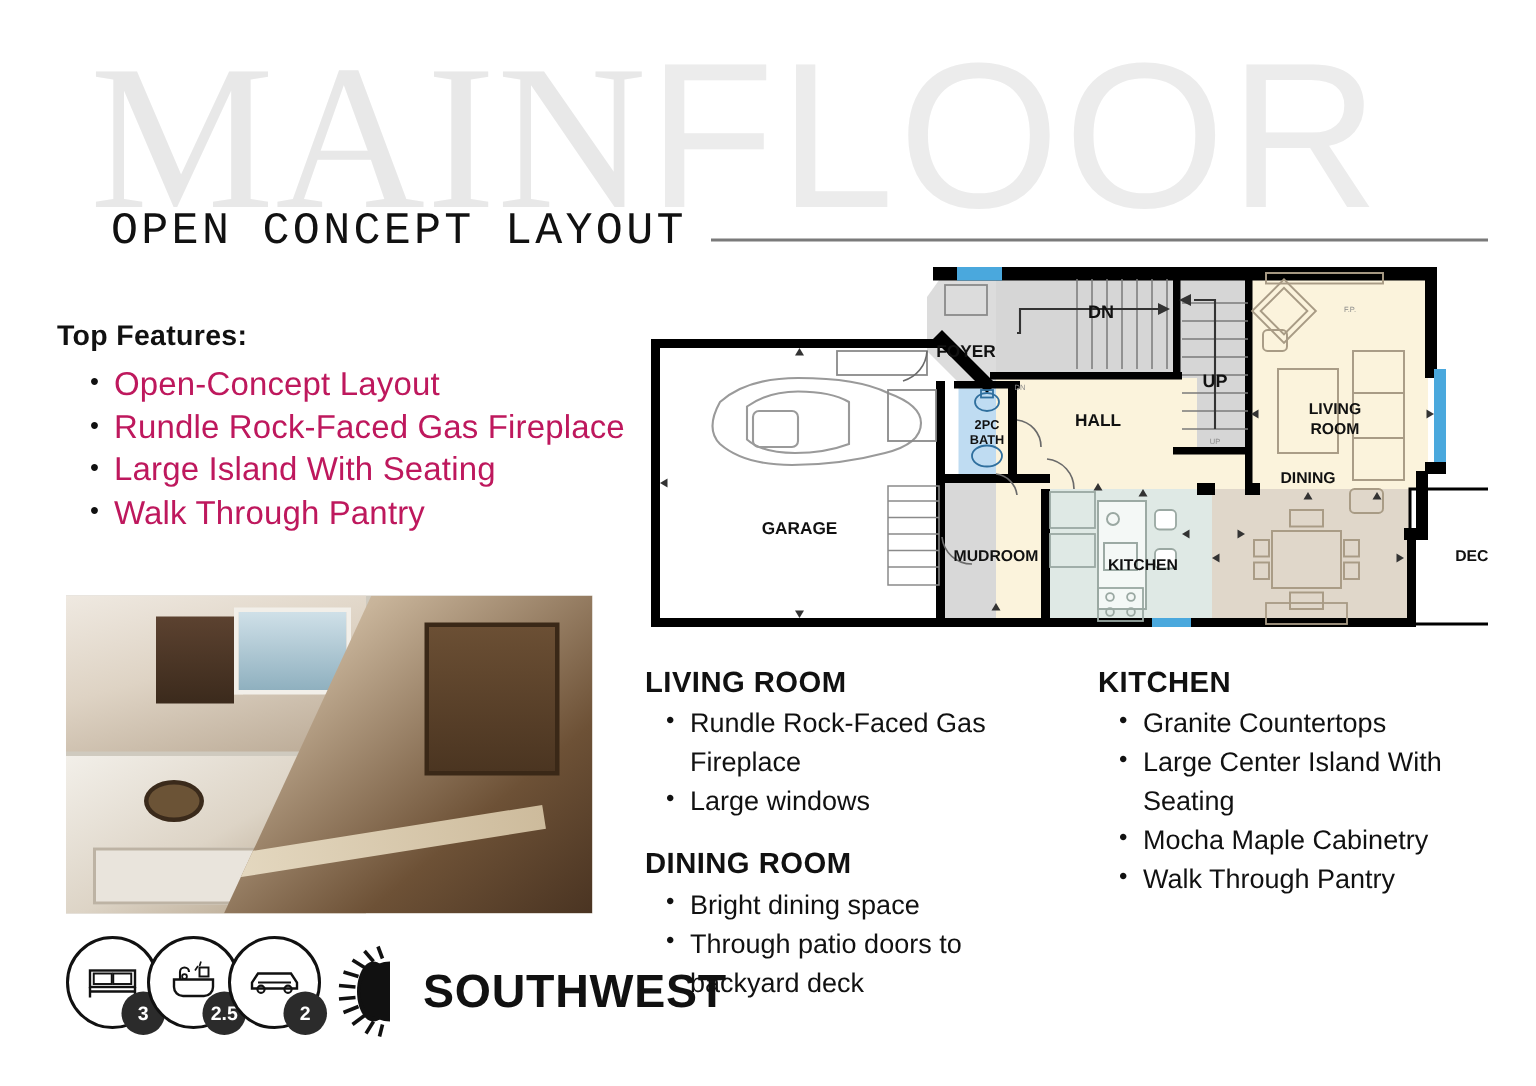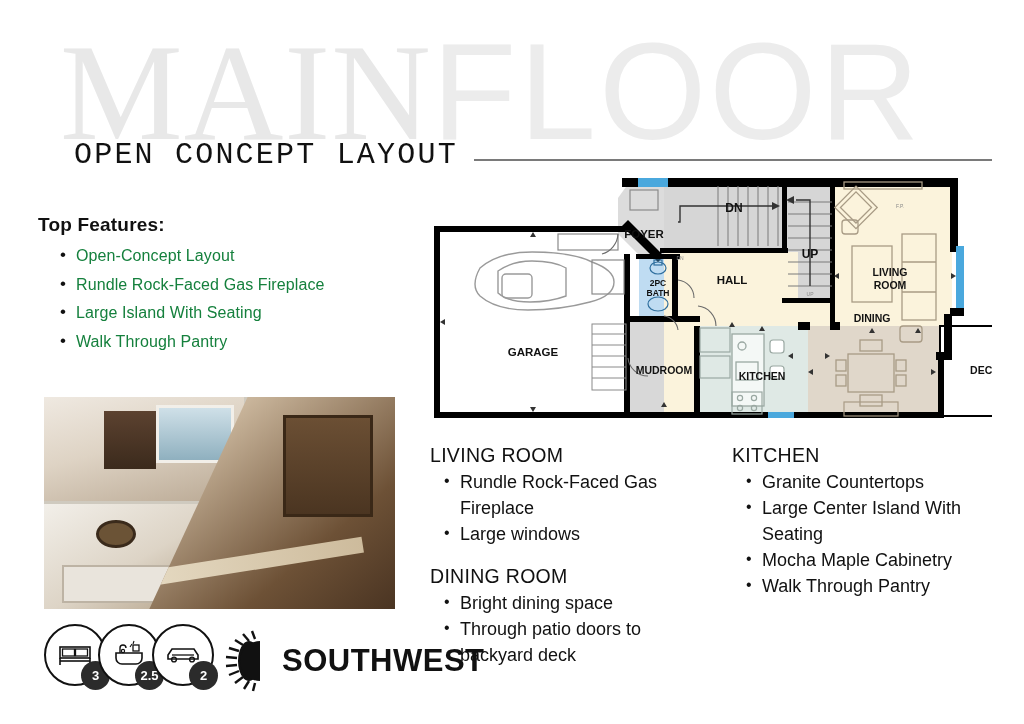"Open-Concept Layout" .features li { color: #15803d -> #be185d; font-size: 16px -> 22px }
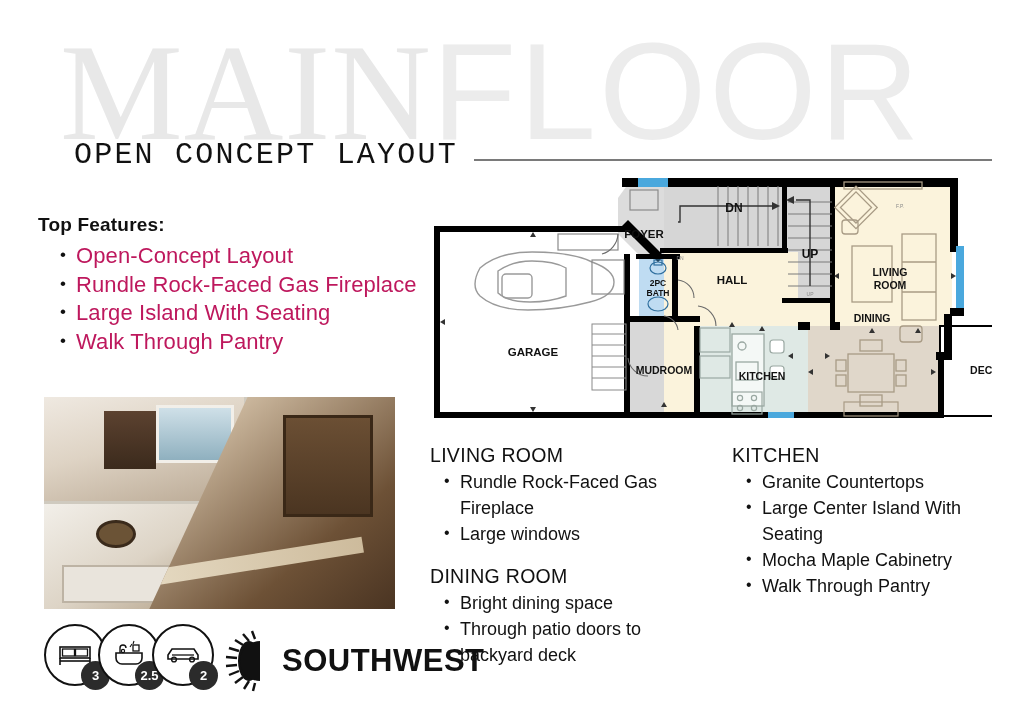"LIVING ROOM" .roomcol h3 { font-weight: 400 -> 700 }
